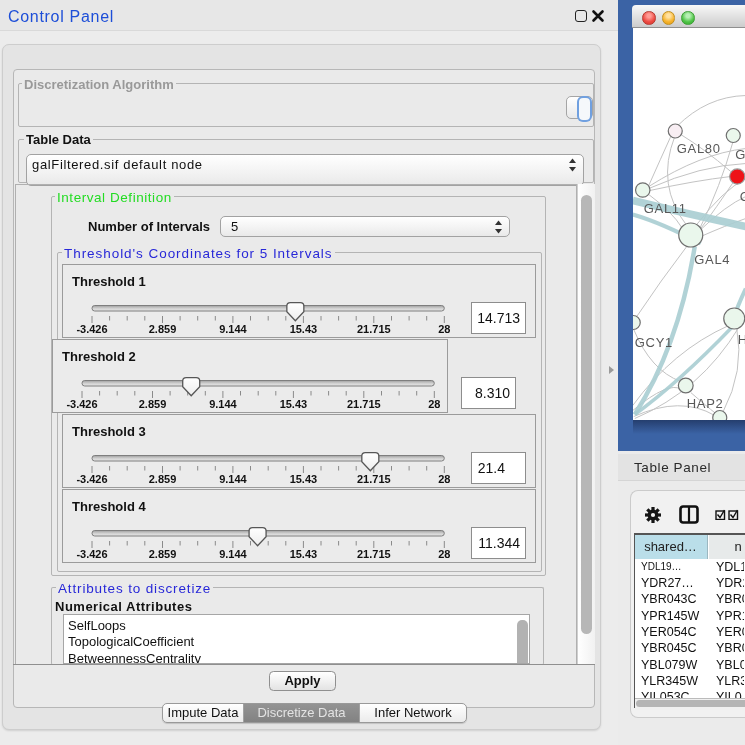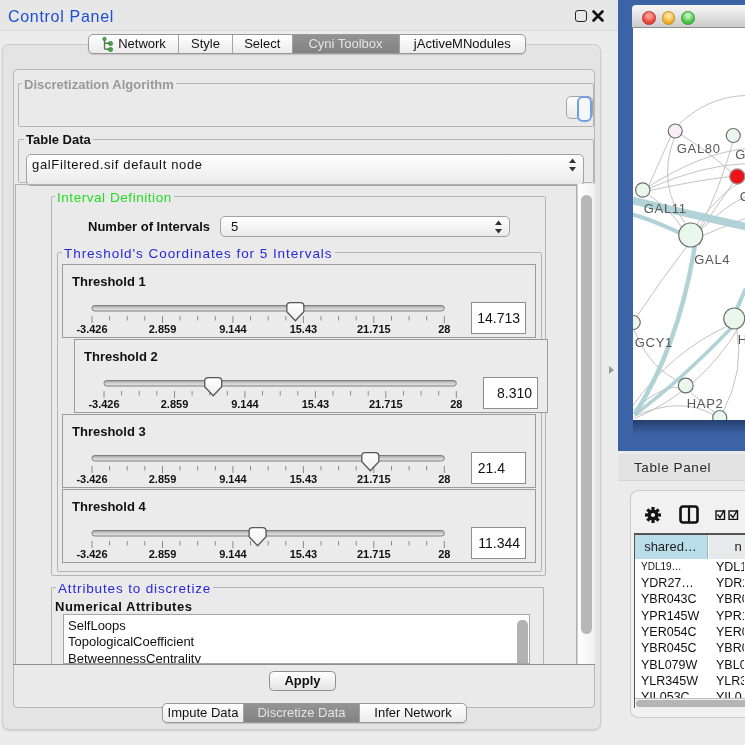"Network" div.abs { html: <div> <div> <svg> <path></path> <circle></circle> <circle></circle> <circle></circle> </svg>Network</div> <div>Style</div> <div>Select</div> <div>Cyni Toolbox</div> <div>jActiveMNodules</div> </div> -> none }
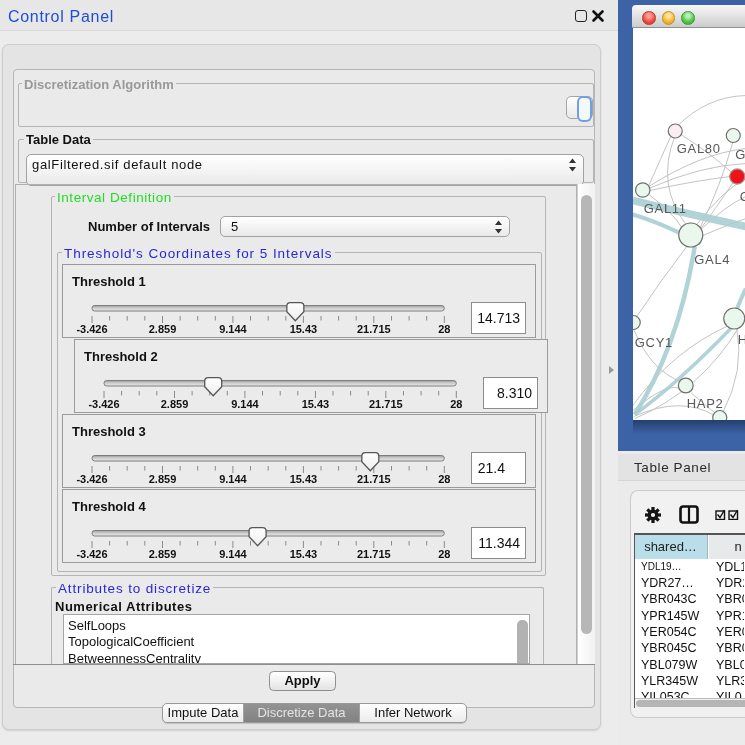"Threshold 2" div { left: 74px -> 52px; width: 474px -> 396px }
